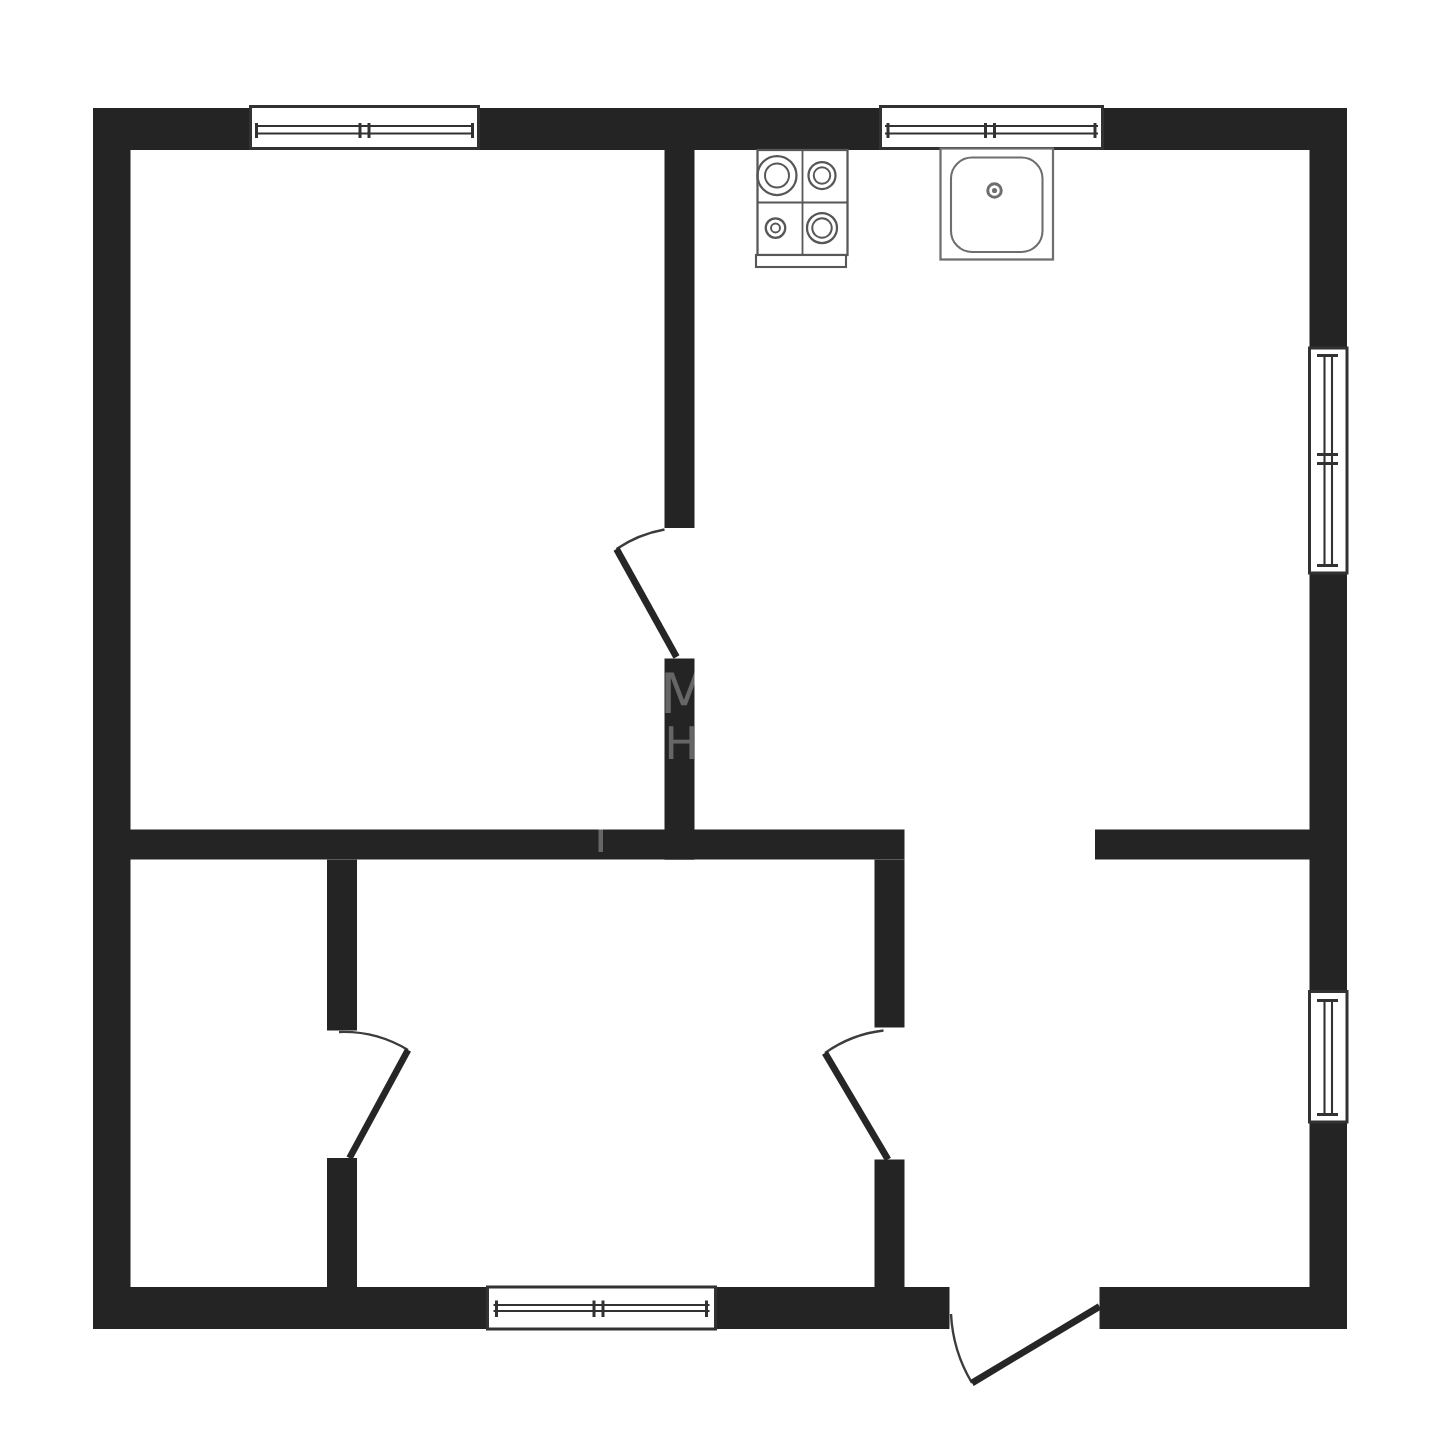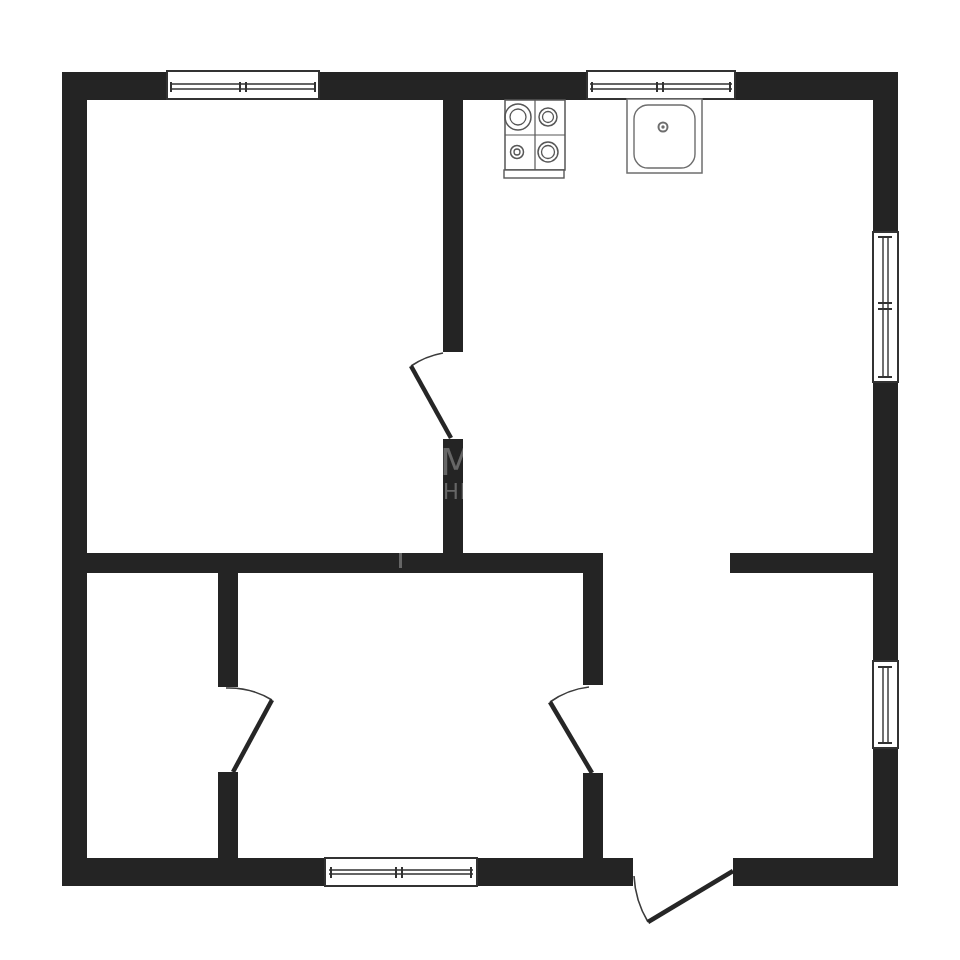"НЕ" div.wm-text { font-size: 21px -> 30px }
